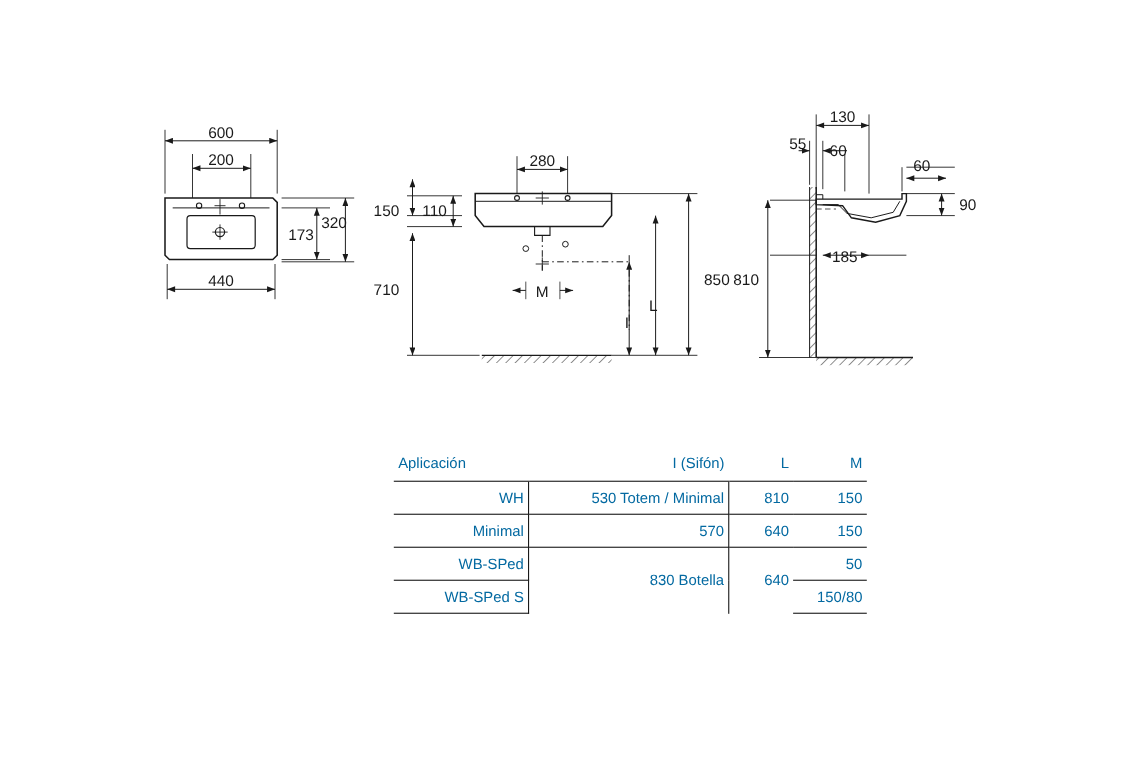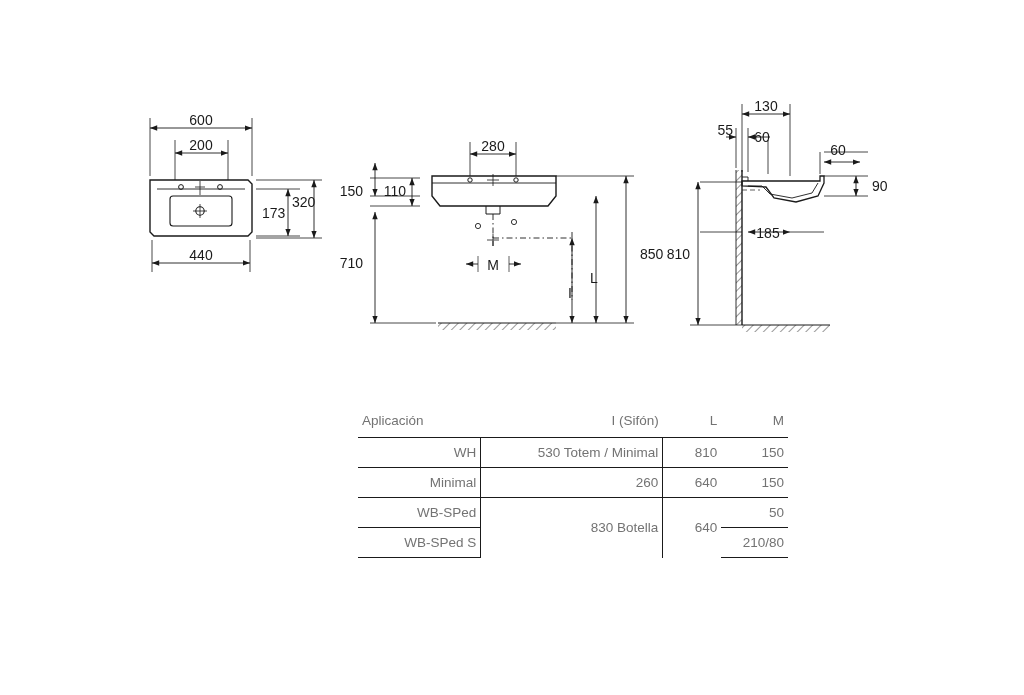"Aplicación" .spec-table { color: #737373 -> #0369a1 }
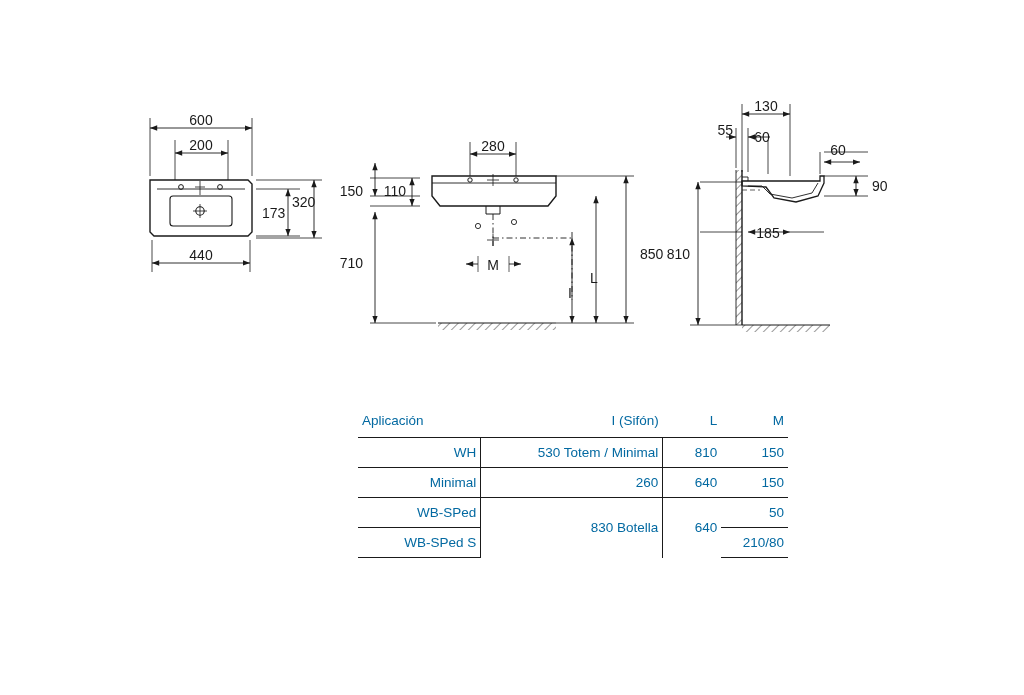"260" td.c-sif { text: 260 -> 570 }
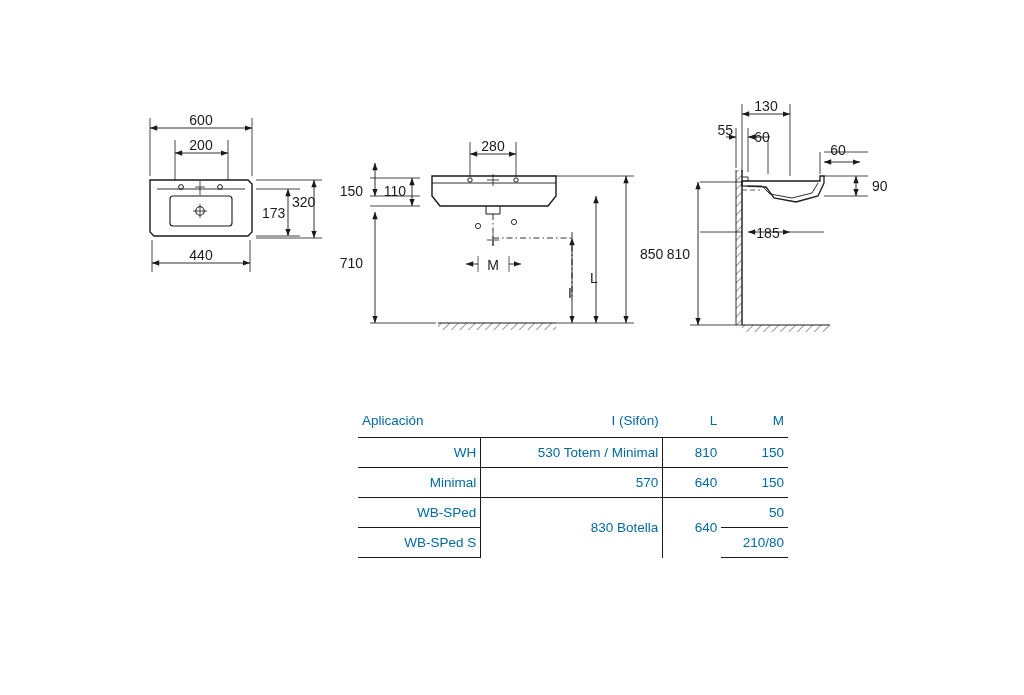"210/80" td.c-m { text: 210/80 -> 150/80 }
